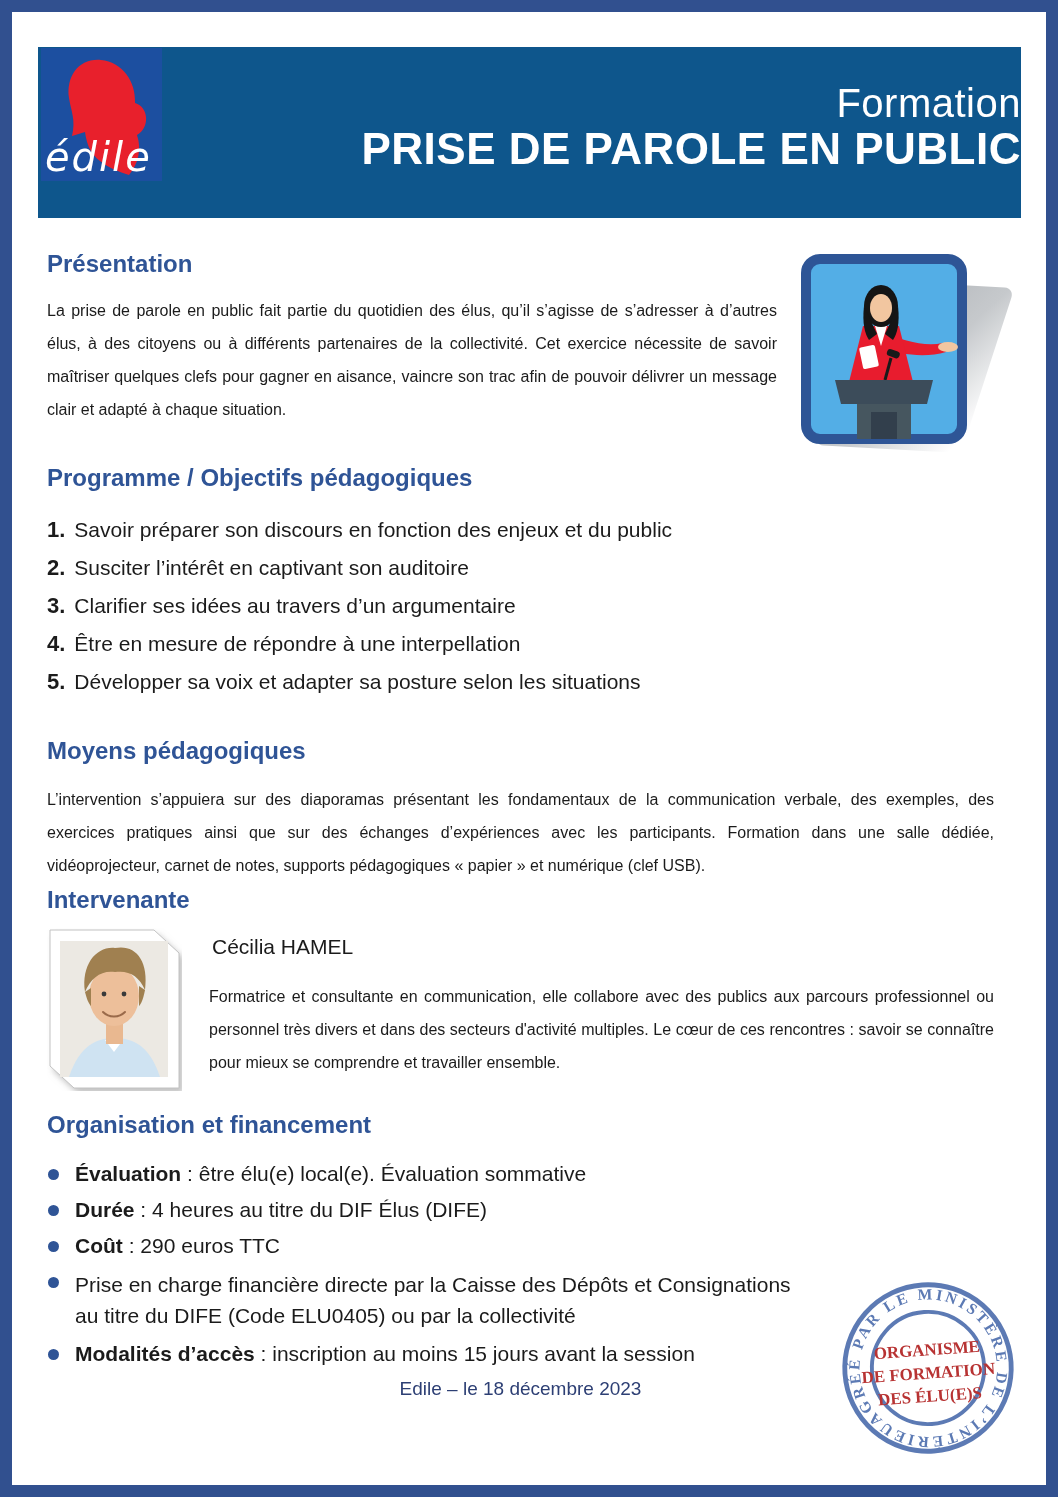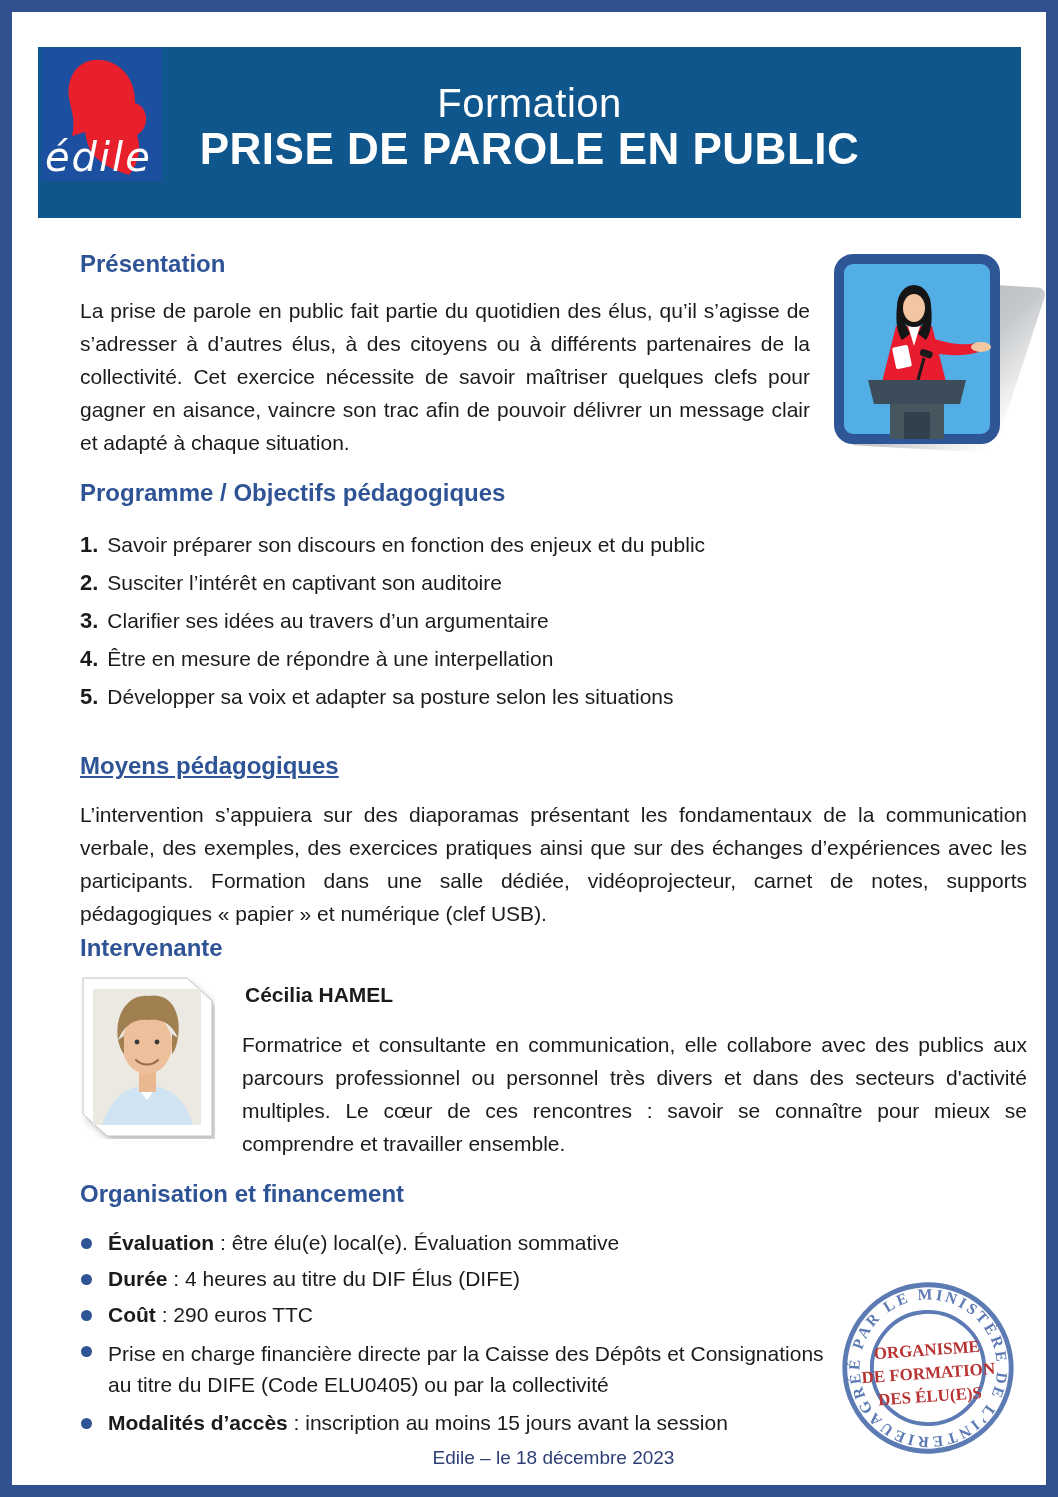"Formation" .titles { text-align: center -> right }
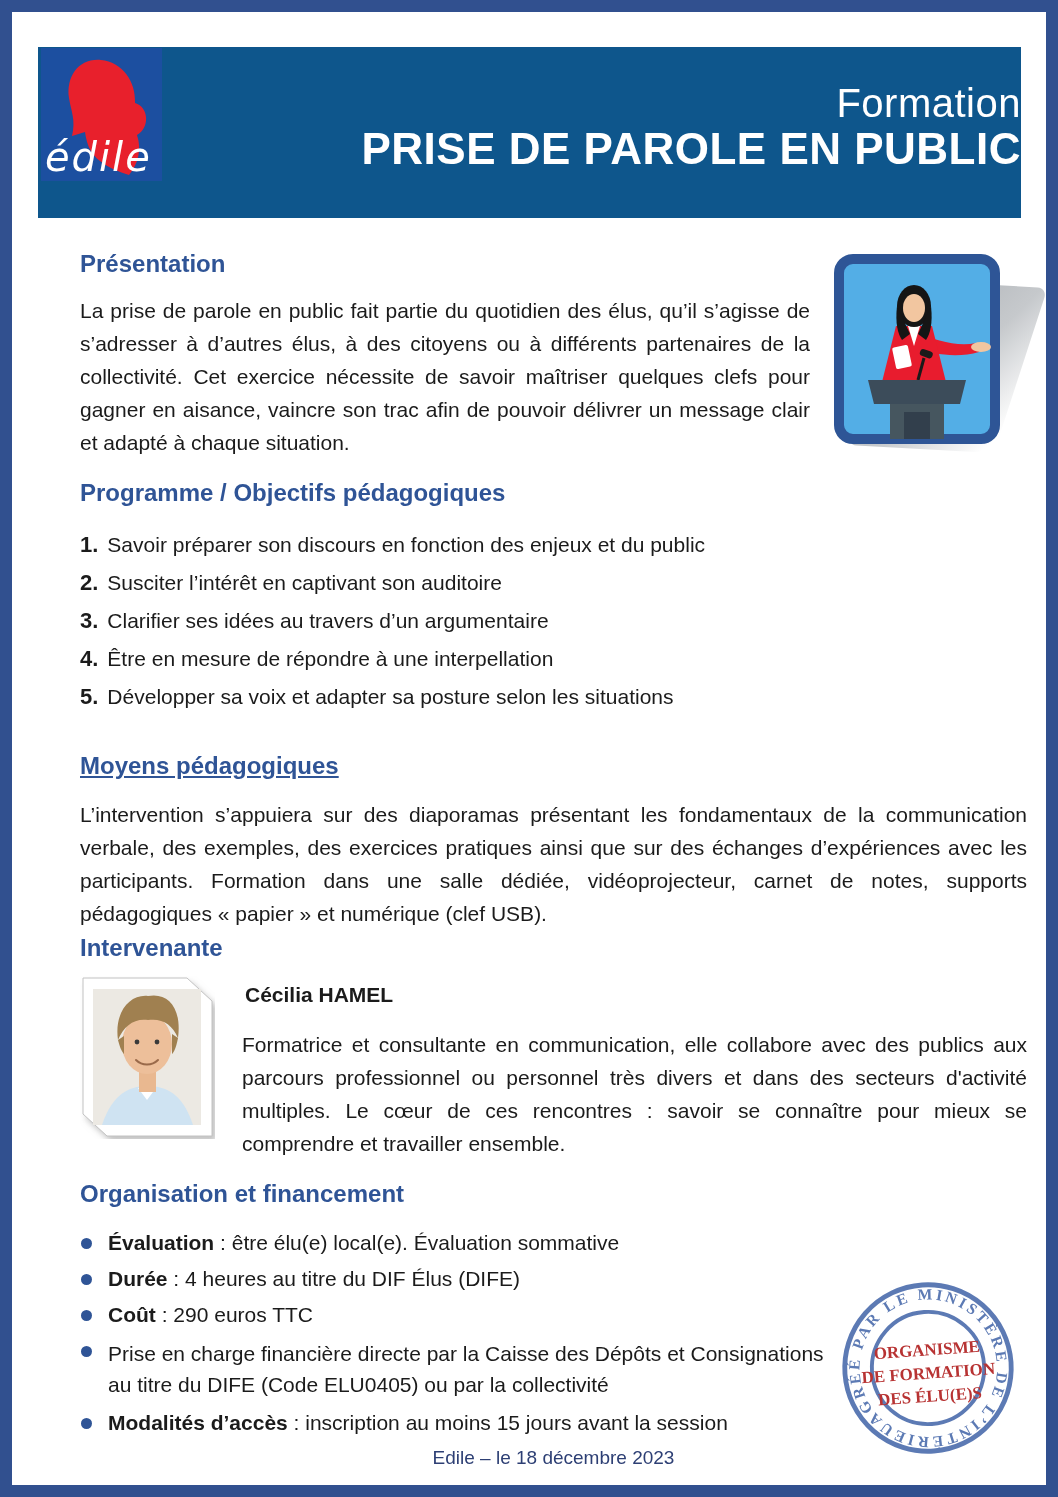"Présentation" .content { left: 68px -> 35px }
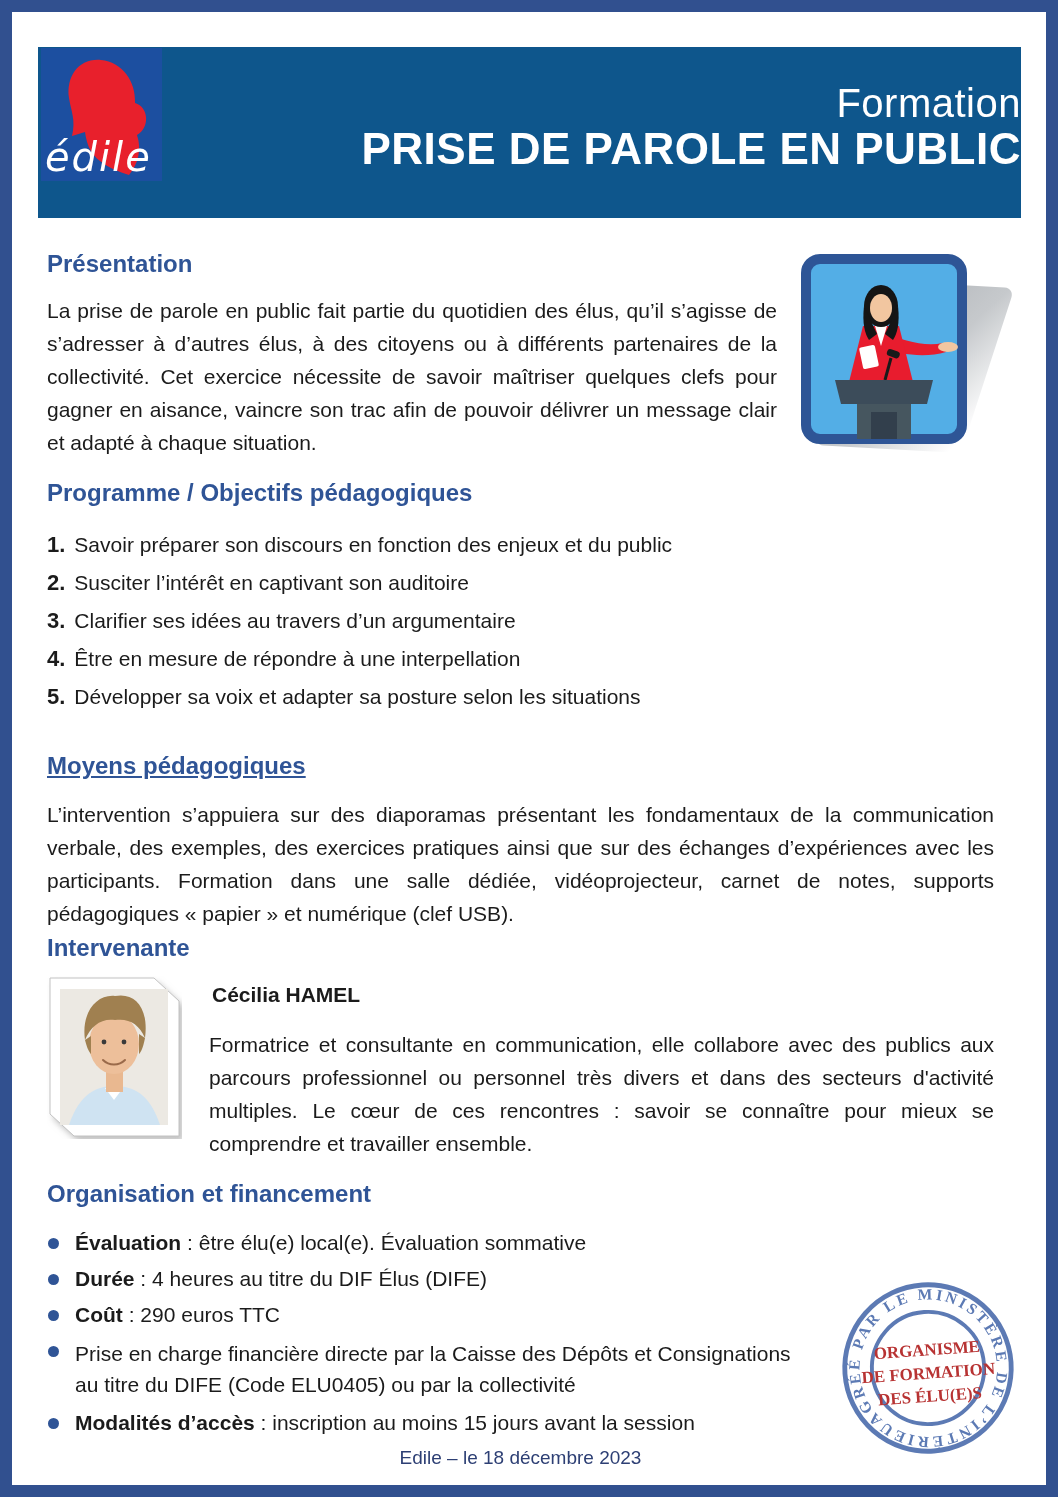"La prise de parole en" p.body { font-size: 21px -> 16px }
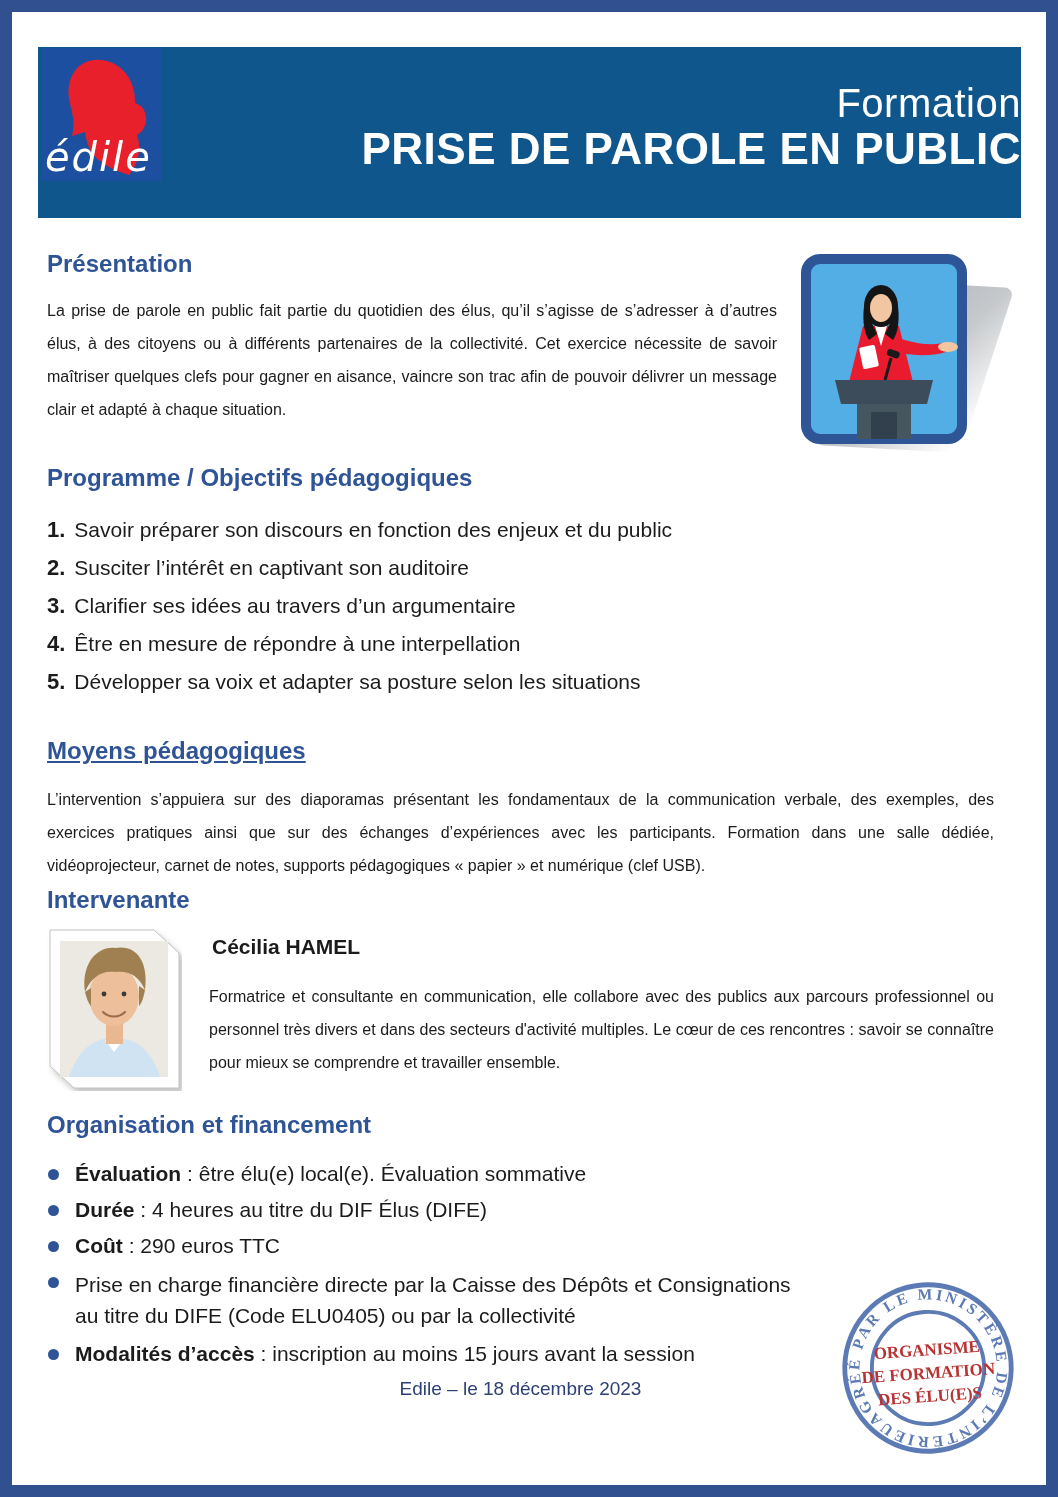"Moyens pédagogiques" .h-moyens { text-decoration: underline -> none }
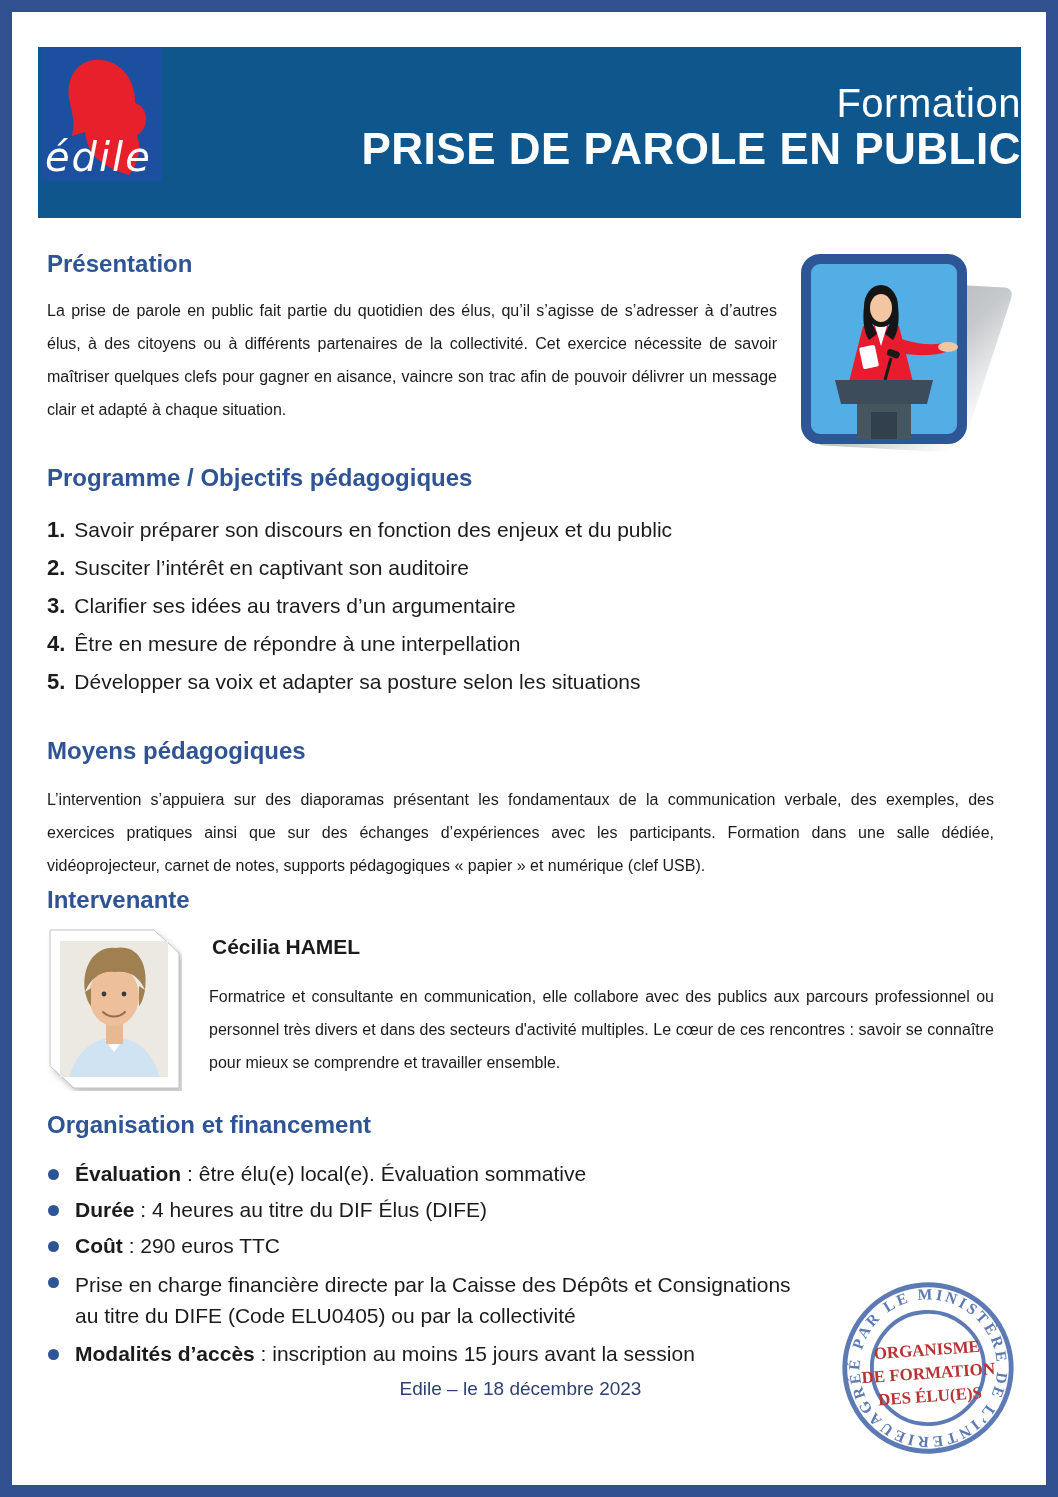"Cécilia HAMEL" .interv-name { font-weight: 700 -> 400 }
